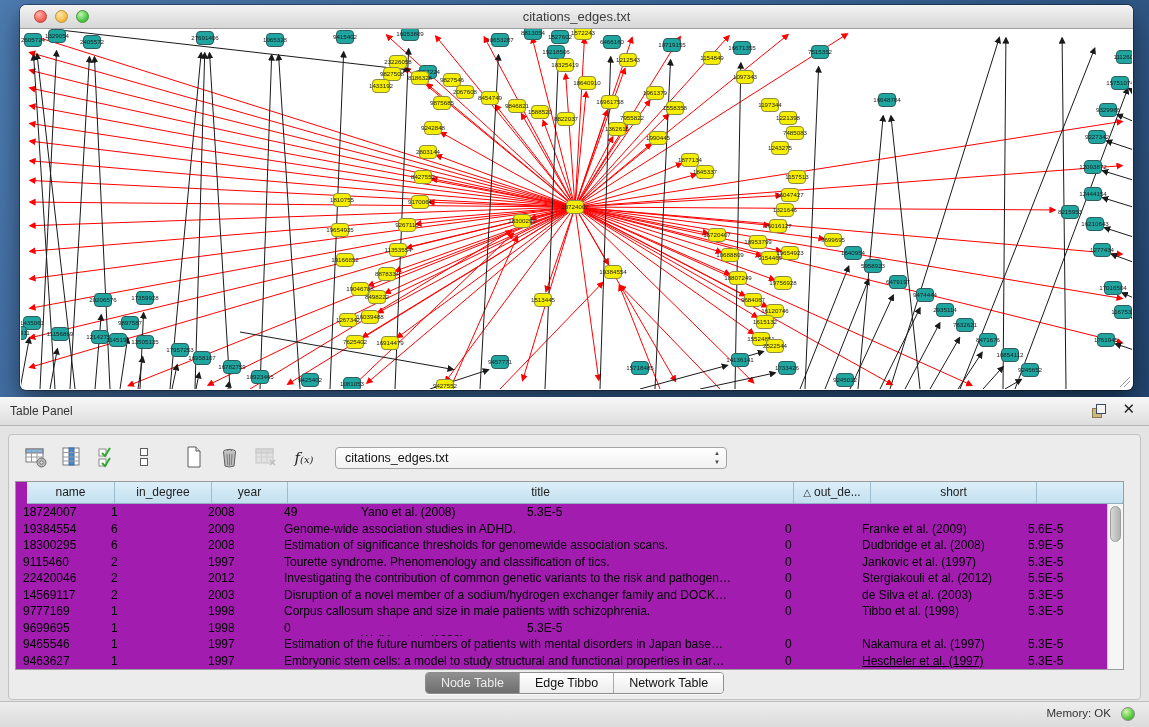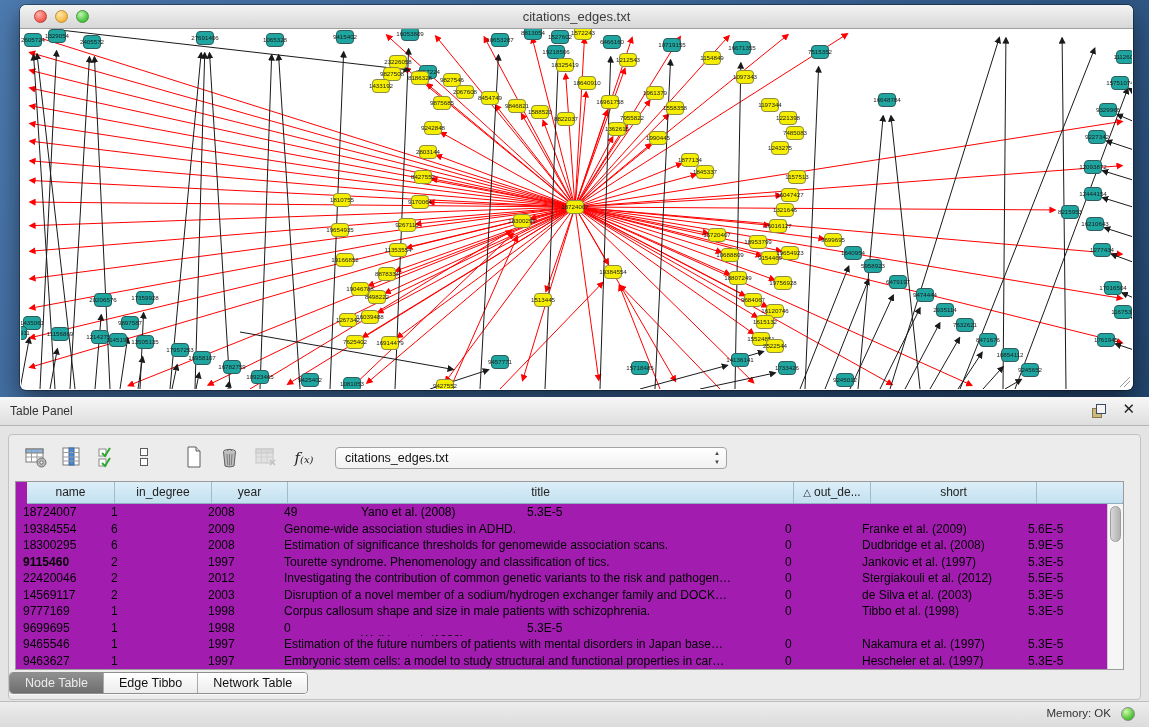"9115460" div.td { font-weight: bold -> none }
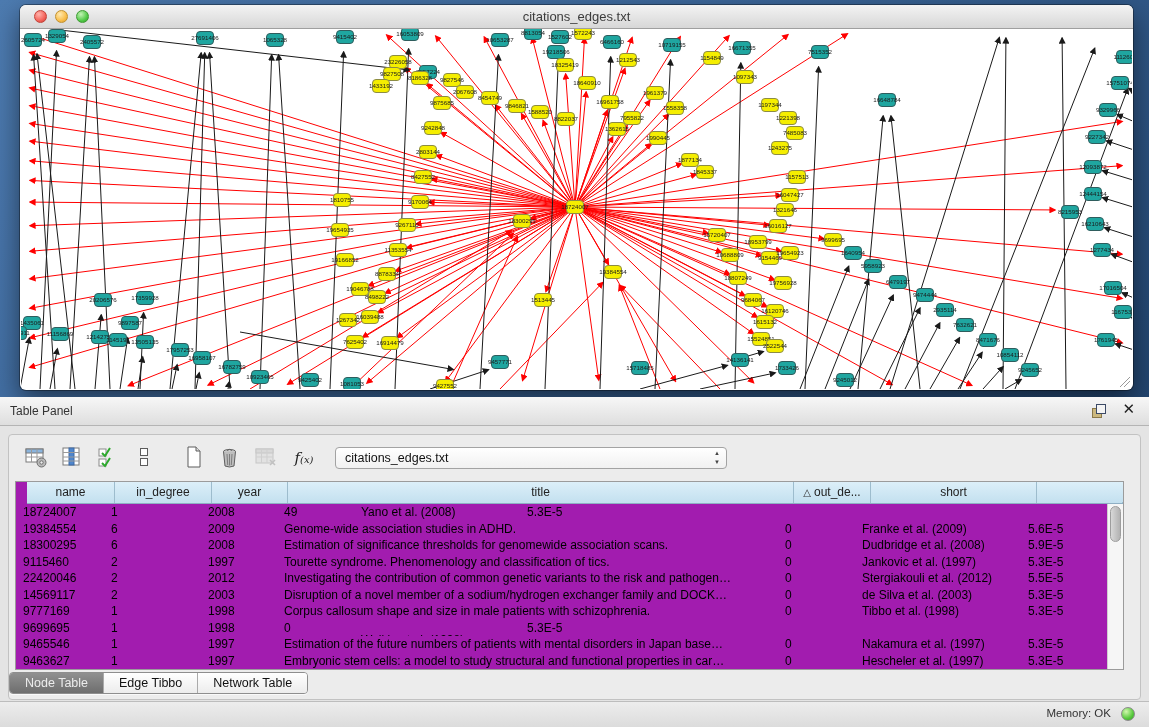"Hescheler et al. (1997)" div.td { text-decoration: none -> underline }
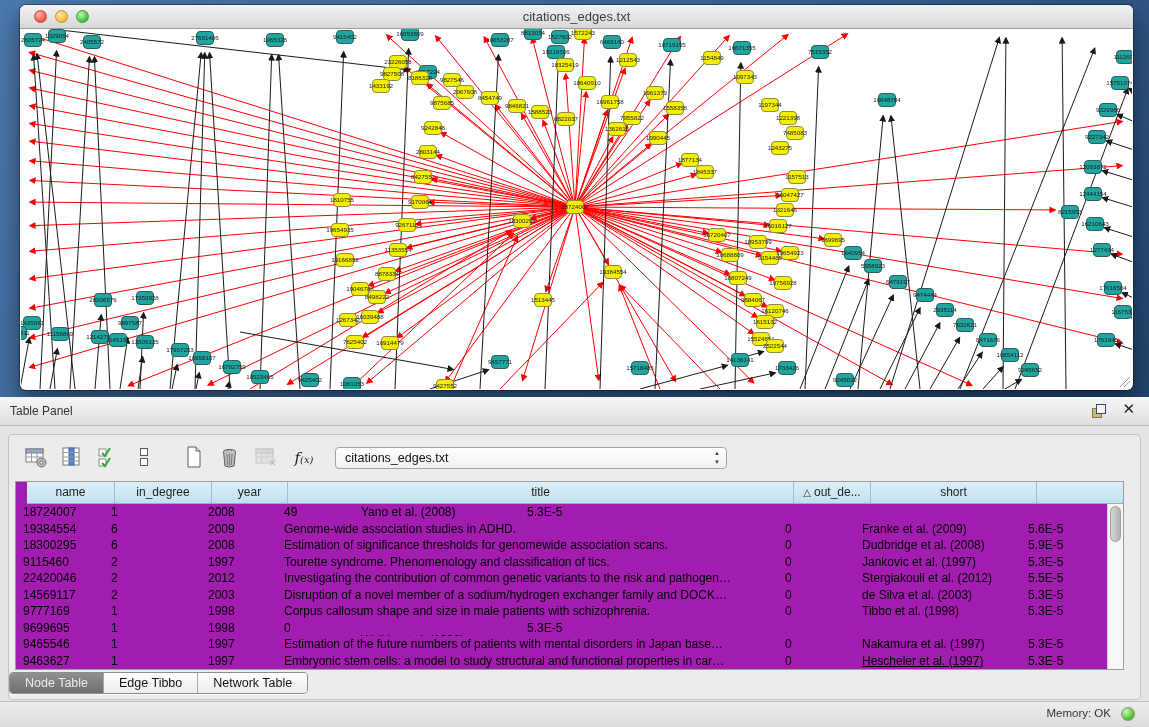"Node Table" .tabsrow { justify-content: flex-start -> center }
